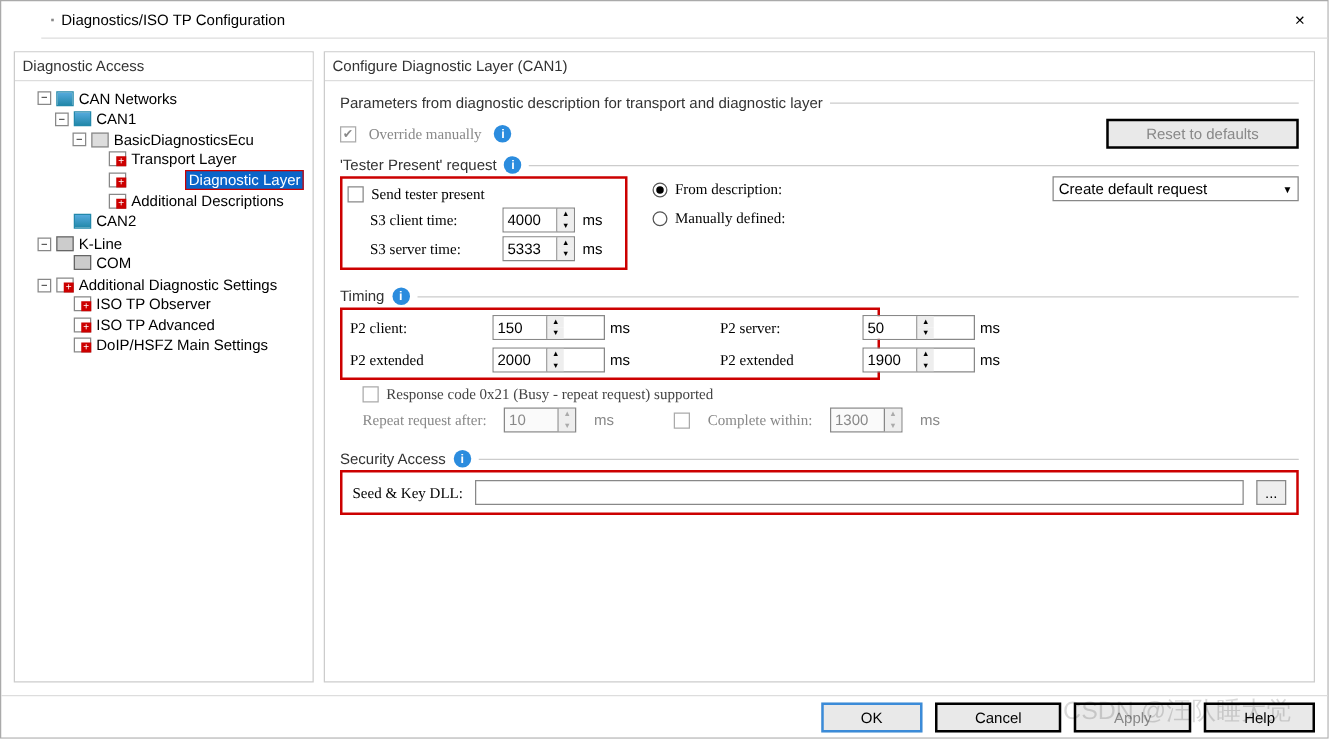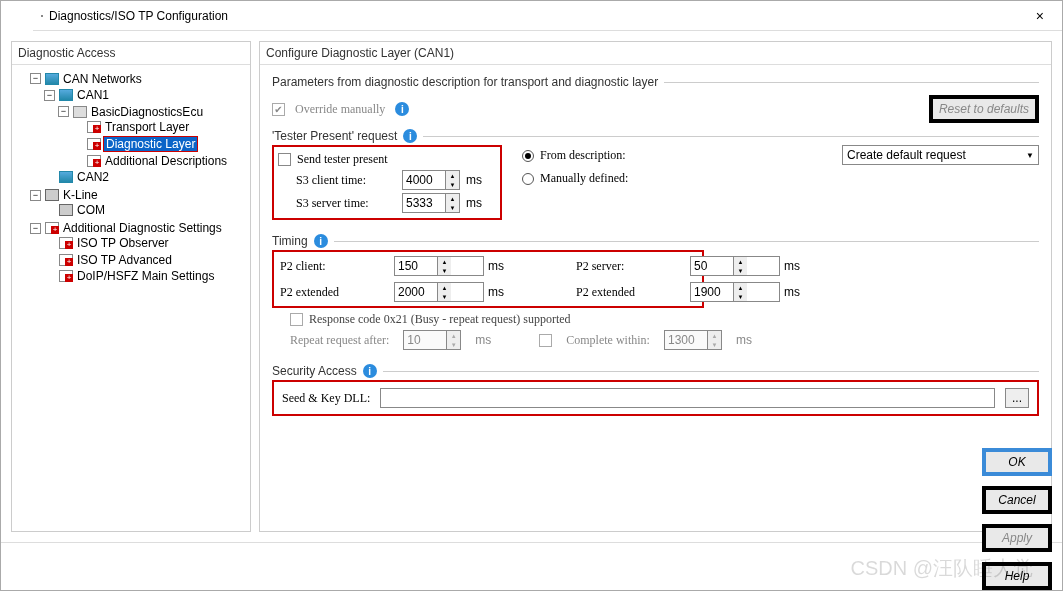"Reset to defaults" .btn { border: 4px solid #000000 -> 2px solid #000000; font-style: italic -> none; padding: 3px 6px -> 3px 30px }
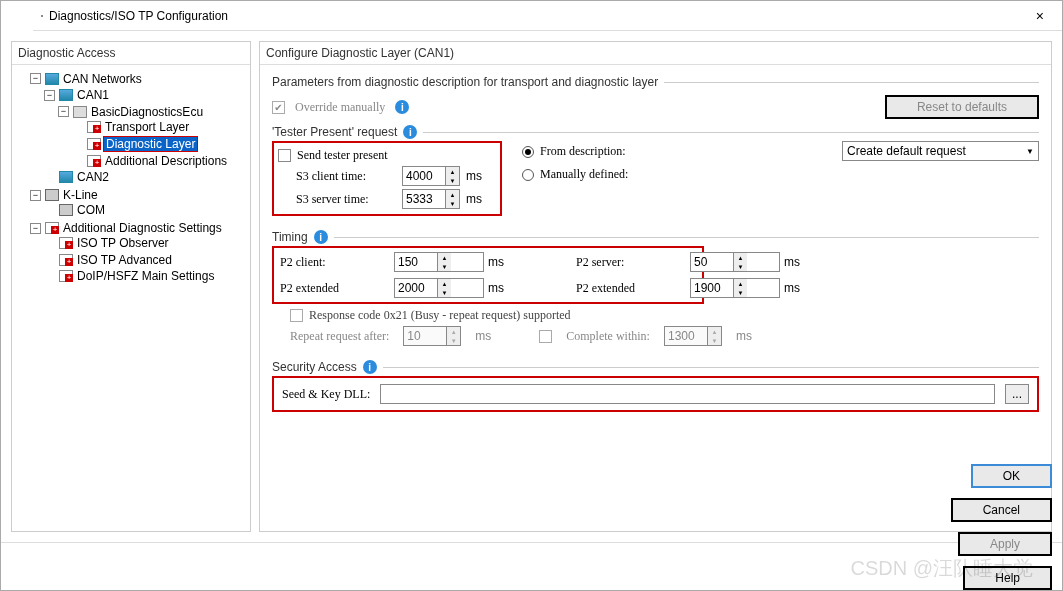"Diagnostic Layer" .tree .sel { margin-left: none -> 45px }
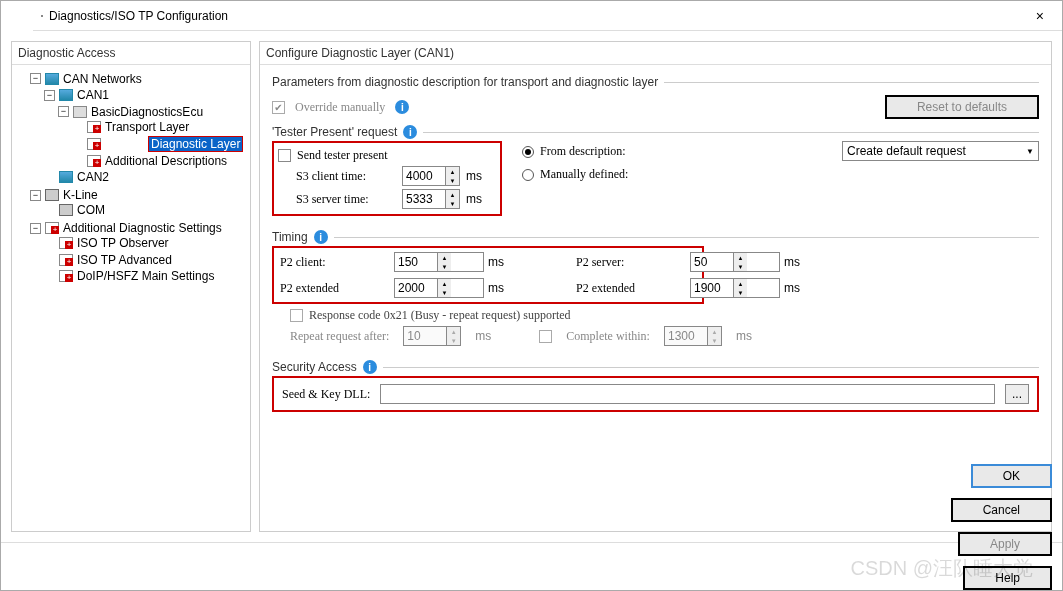"OK" .footer { align-items: flex-end -> center; flex-direction: column -> none; height: 48px -> 34px }
